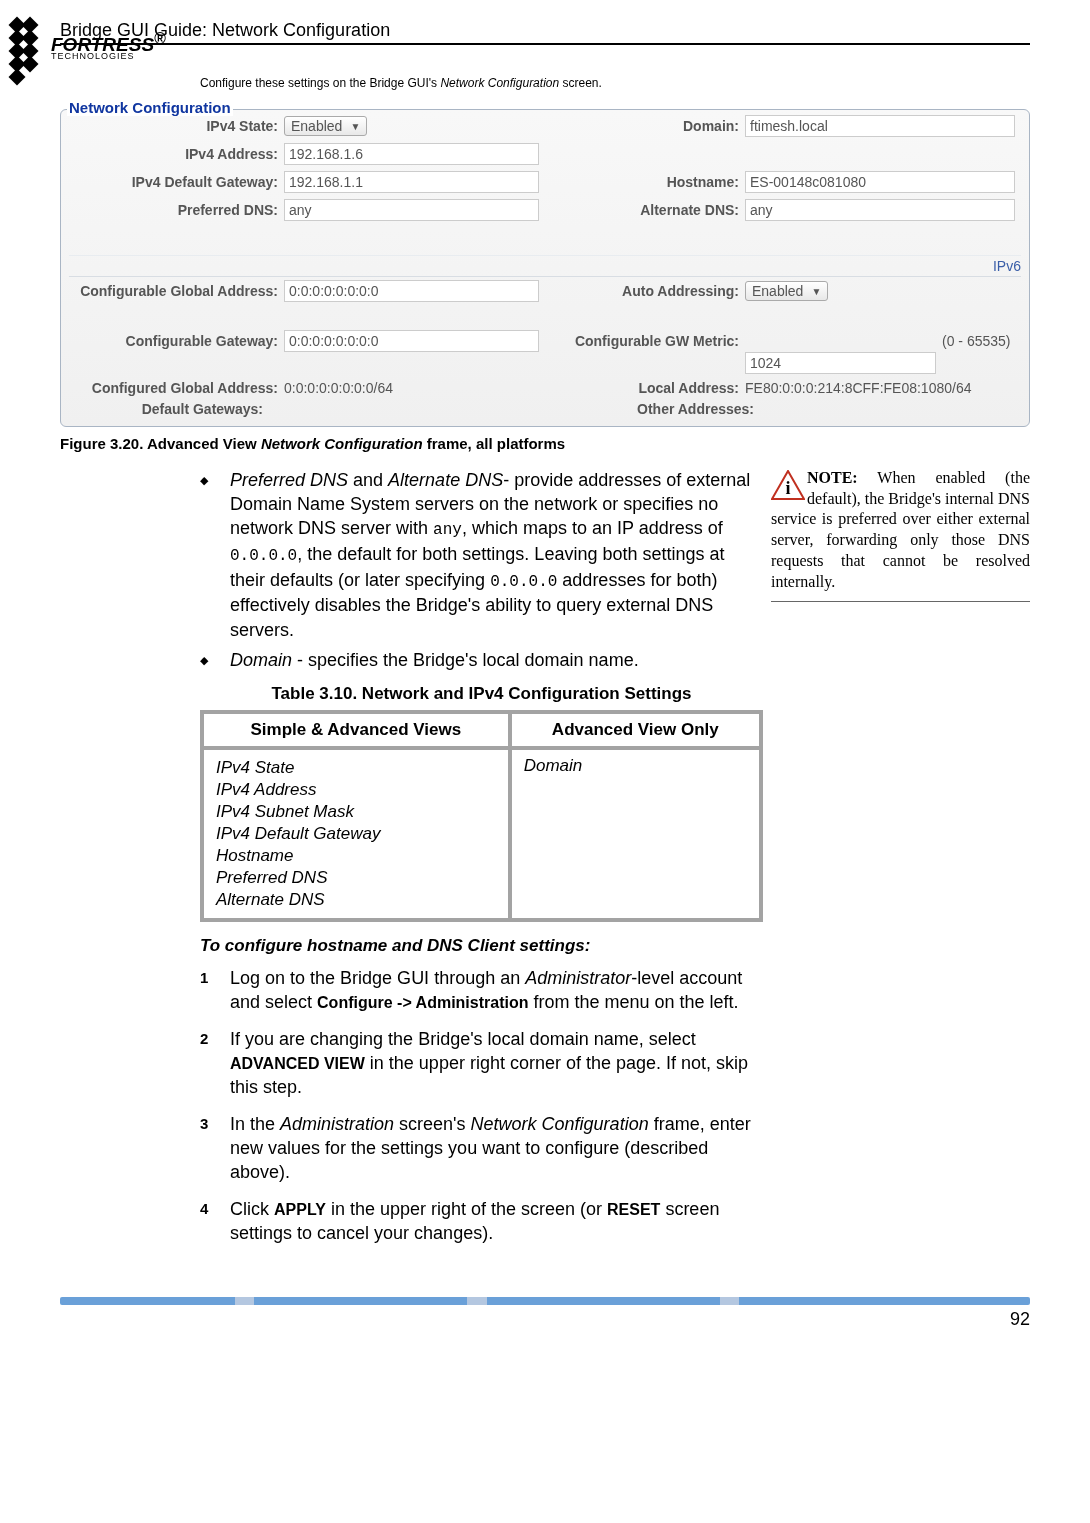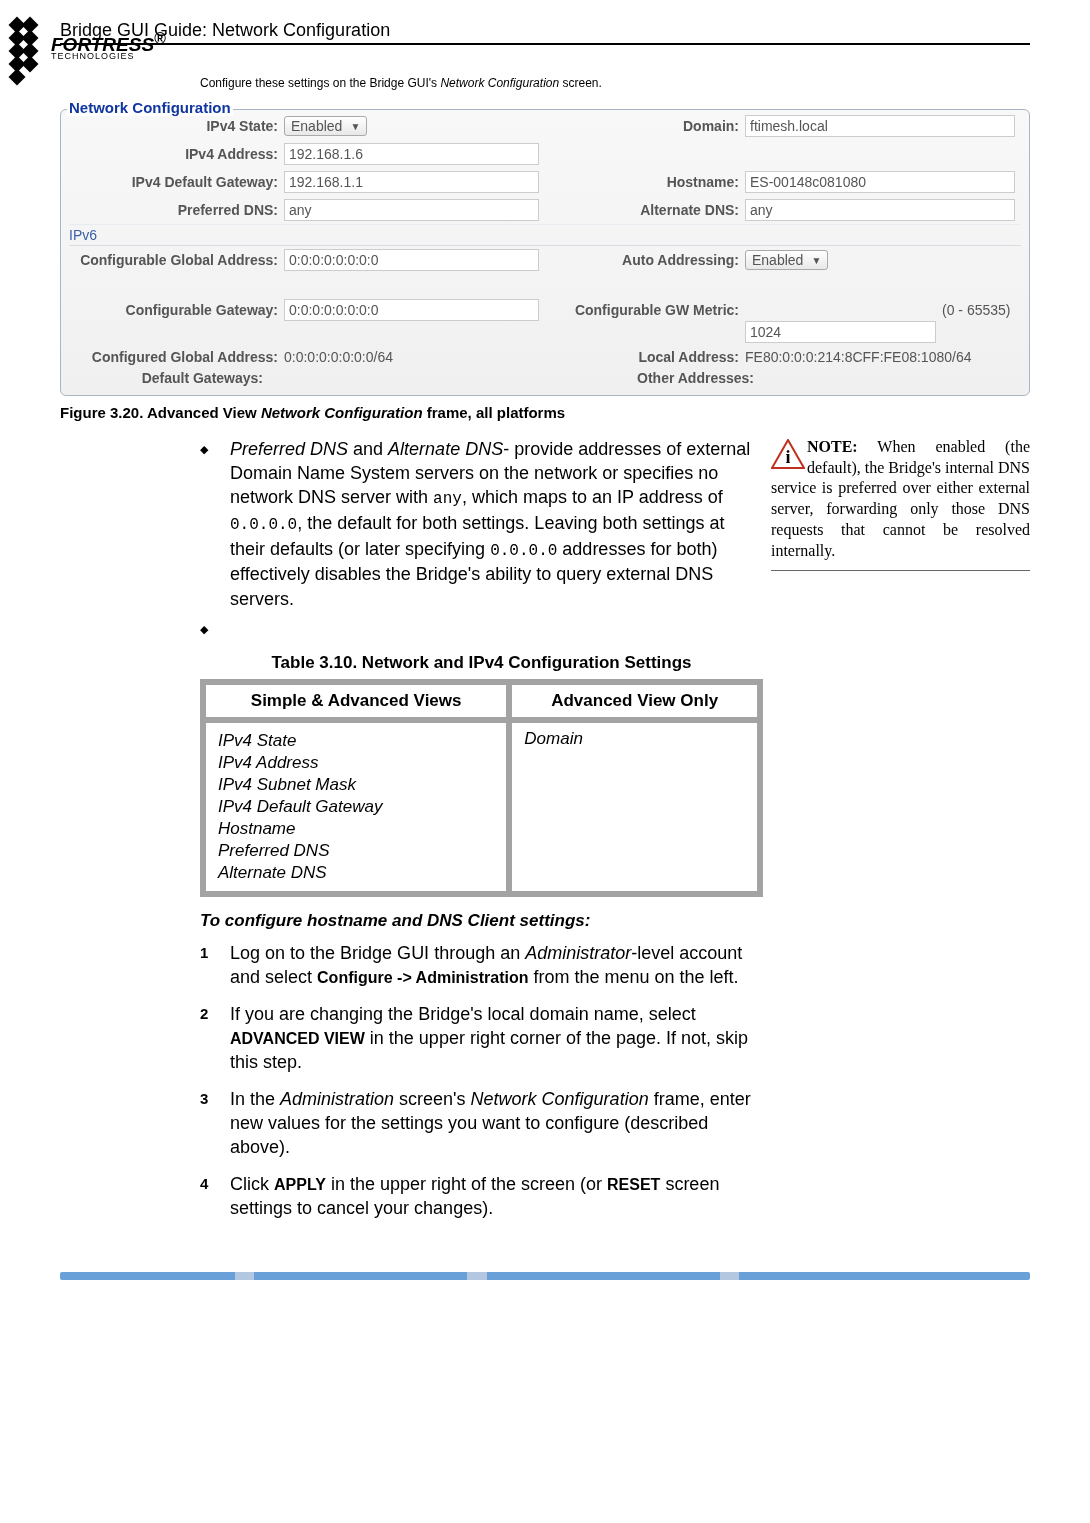"IPv6" .ipv6-sep { margin-top: none -> 31px; text-align: left -> right }
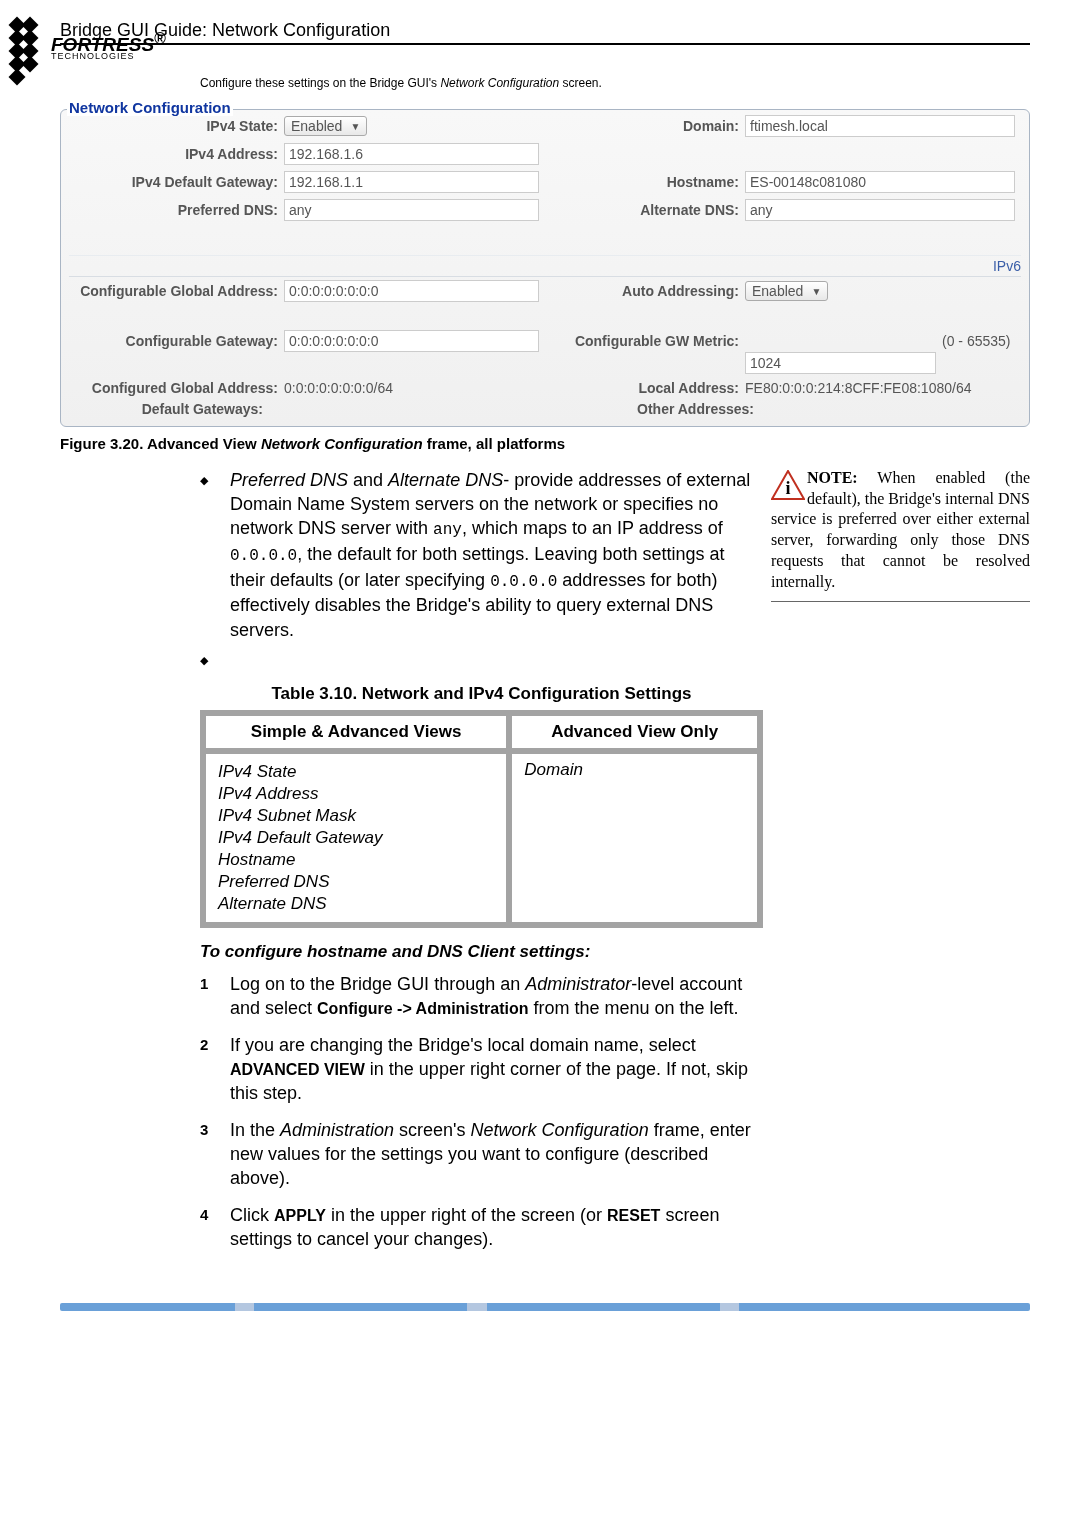"Domain - specifies the Bridge's" div { html: none -> <div><em>Domain</em><span> - specifies the Bridge's local domain name.</span></div> }
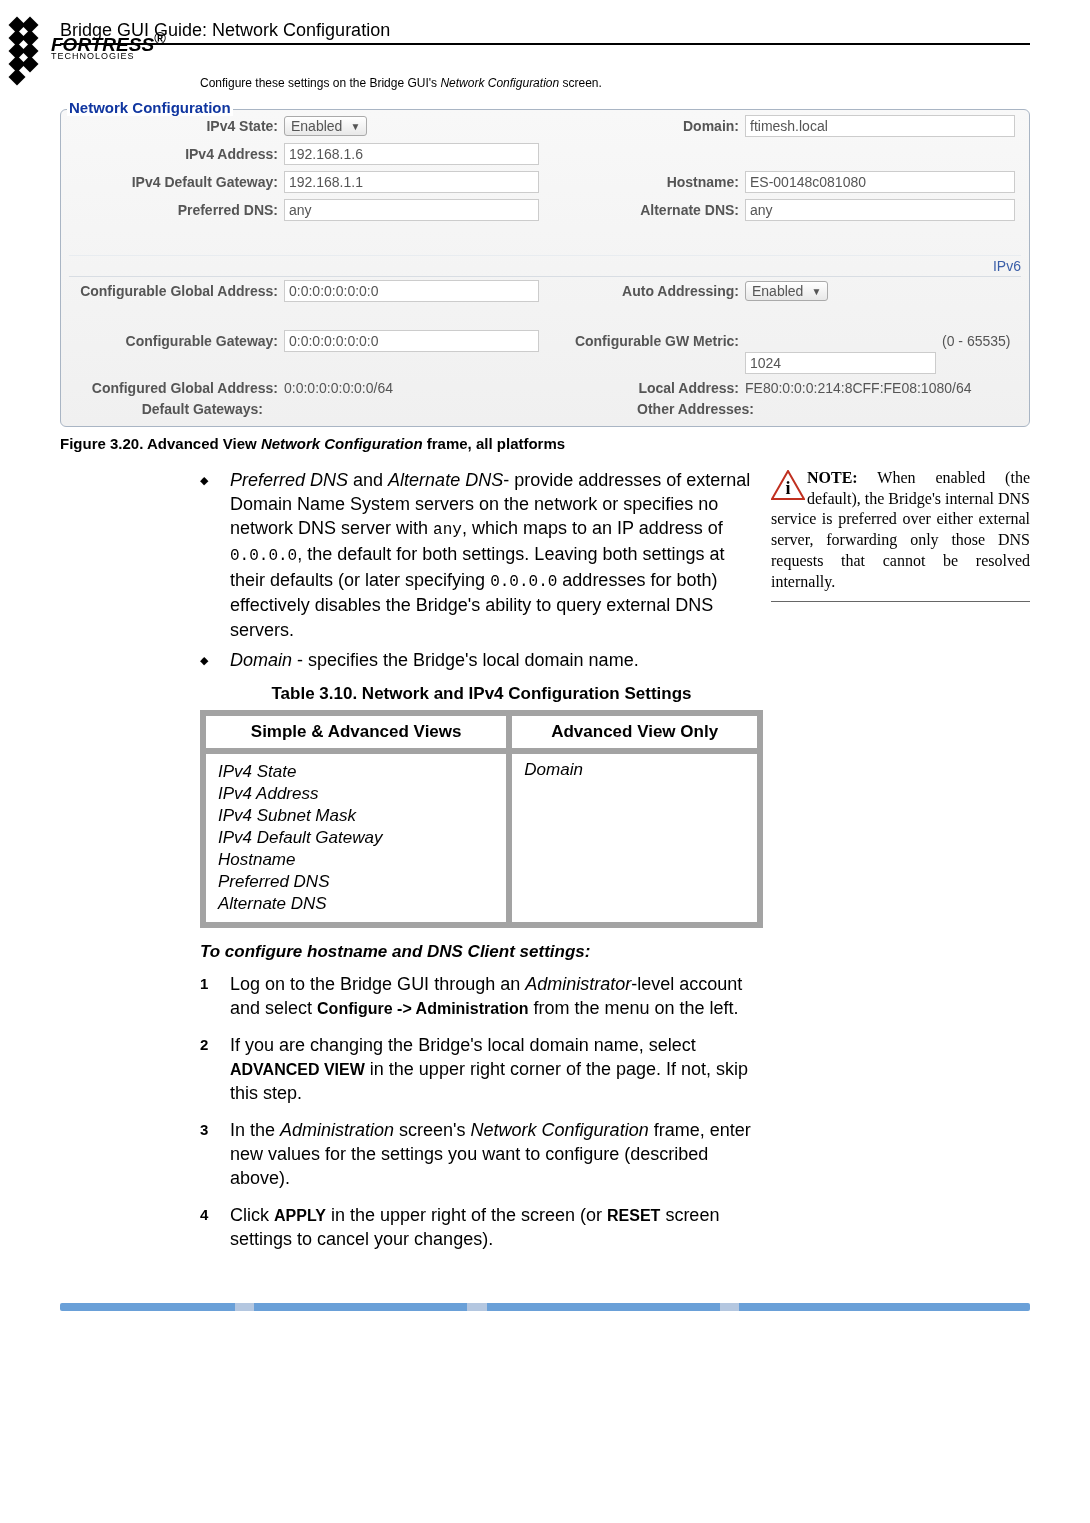"Simple & Advanced Views" th, td { border: 6px solid #a3a3a3 -> 4px solid #a3a3a3 }
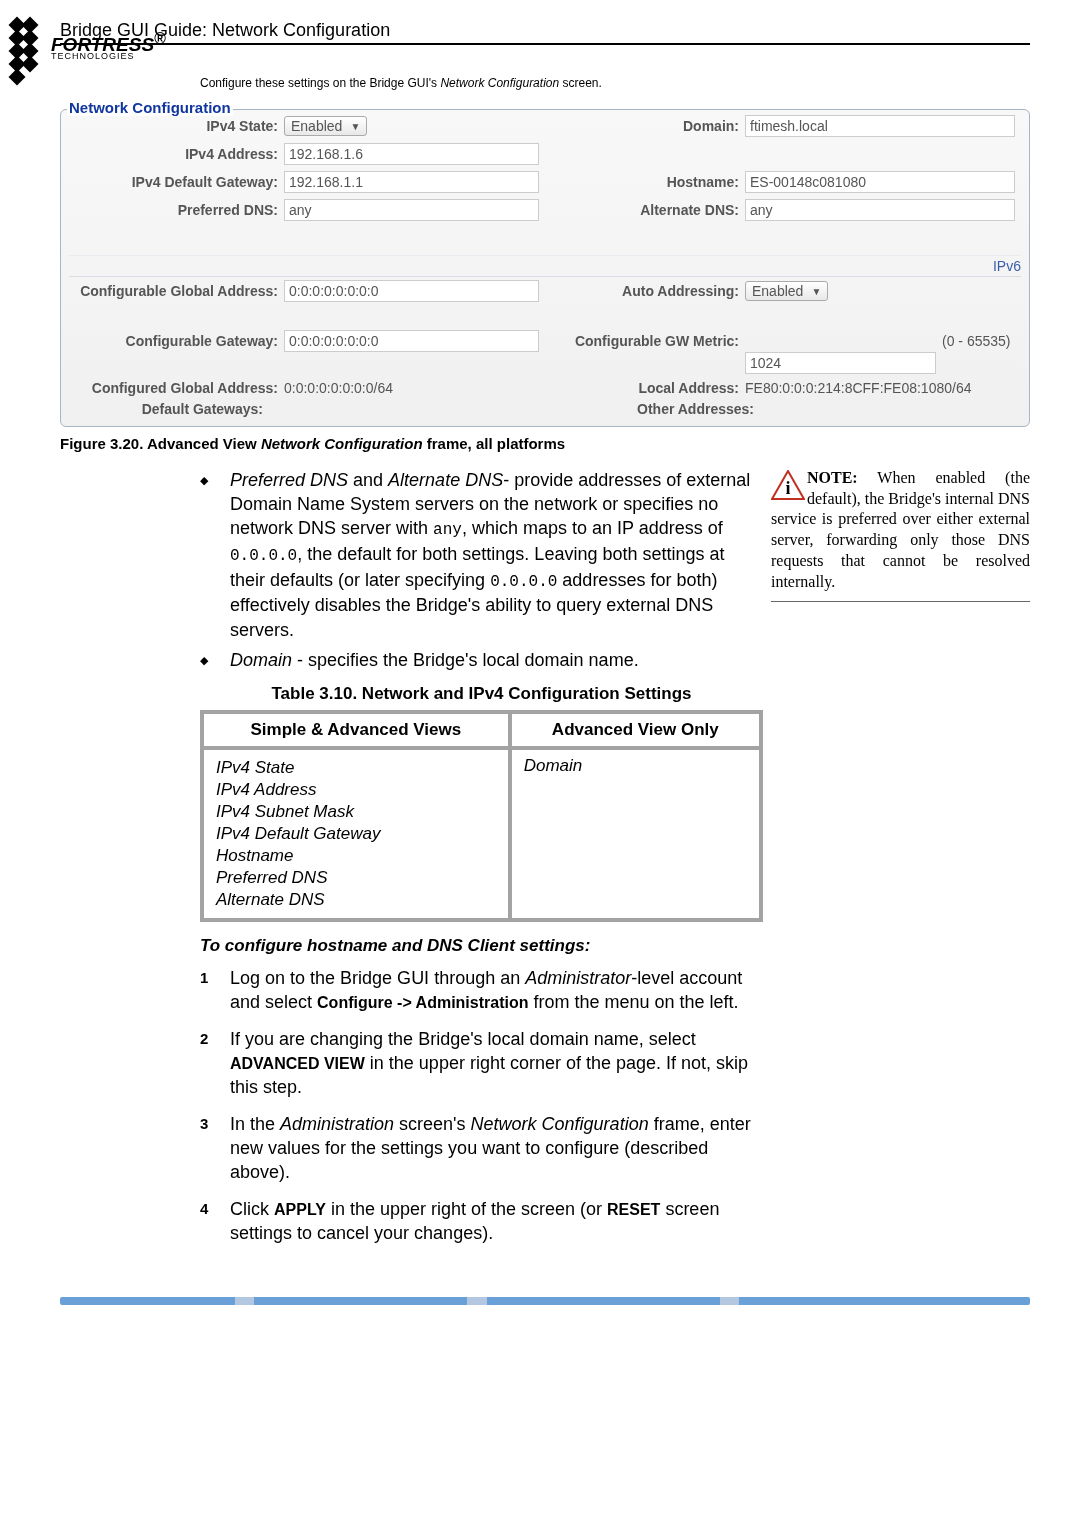"92" div.page-num { html: none -> <div>92</div> }
